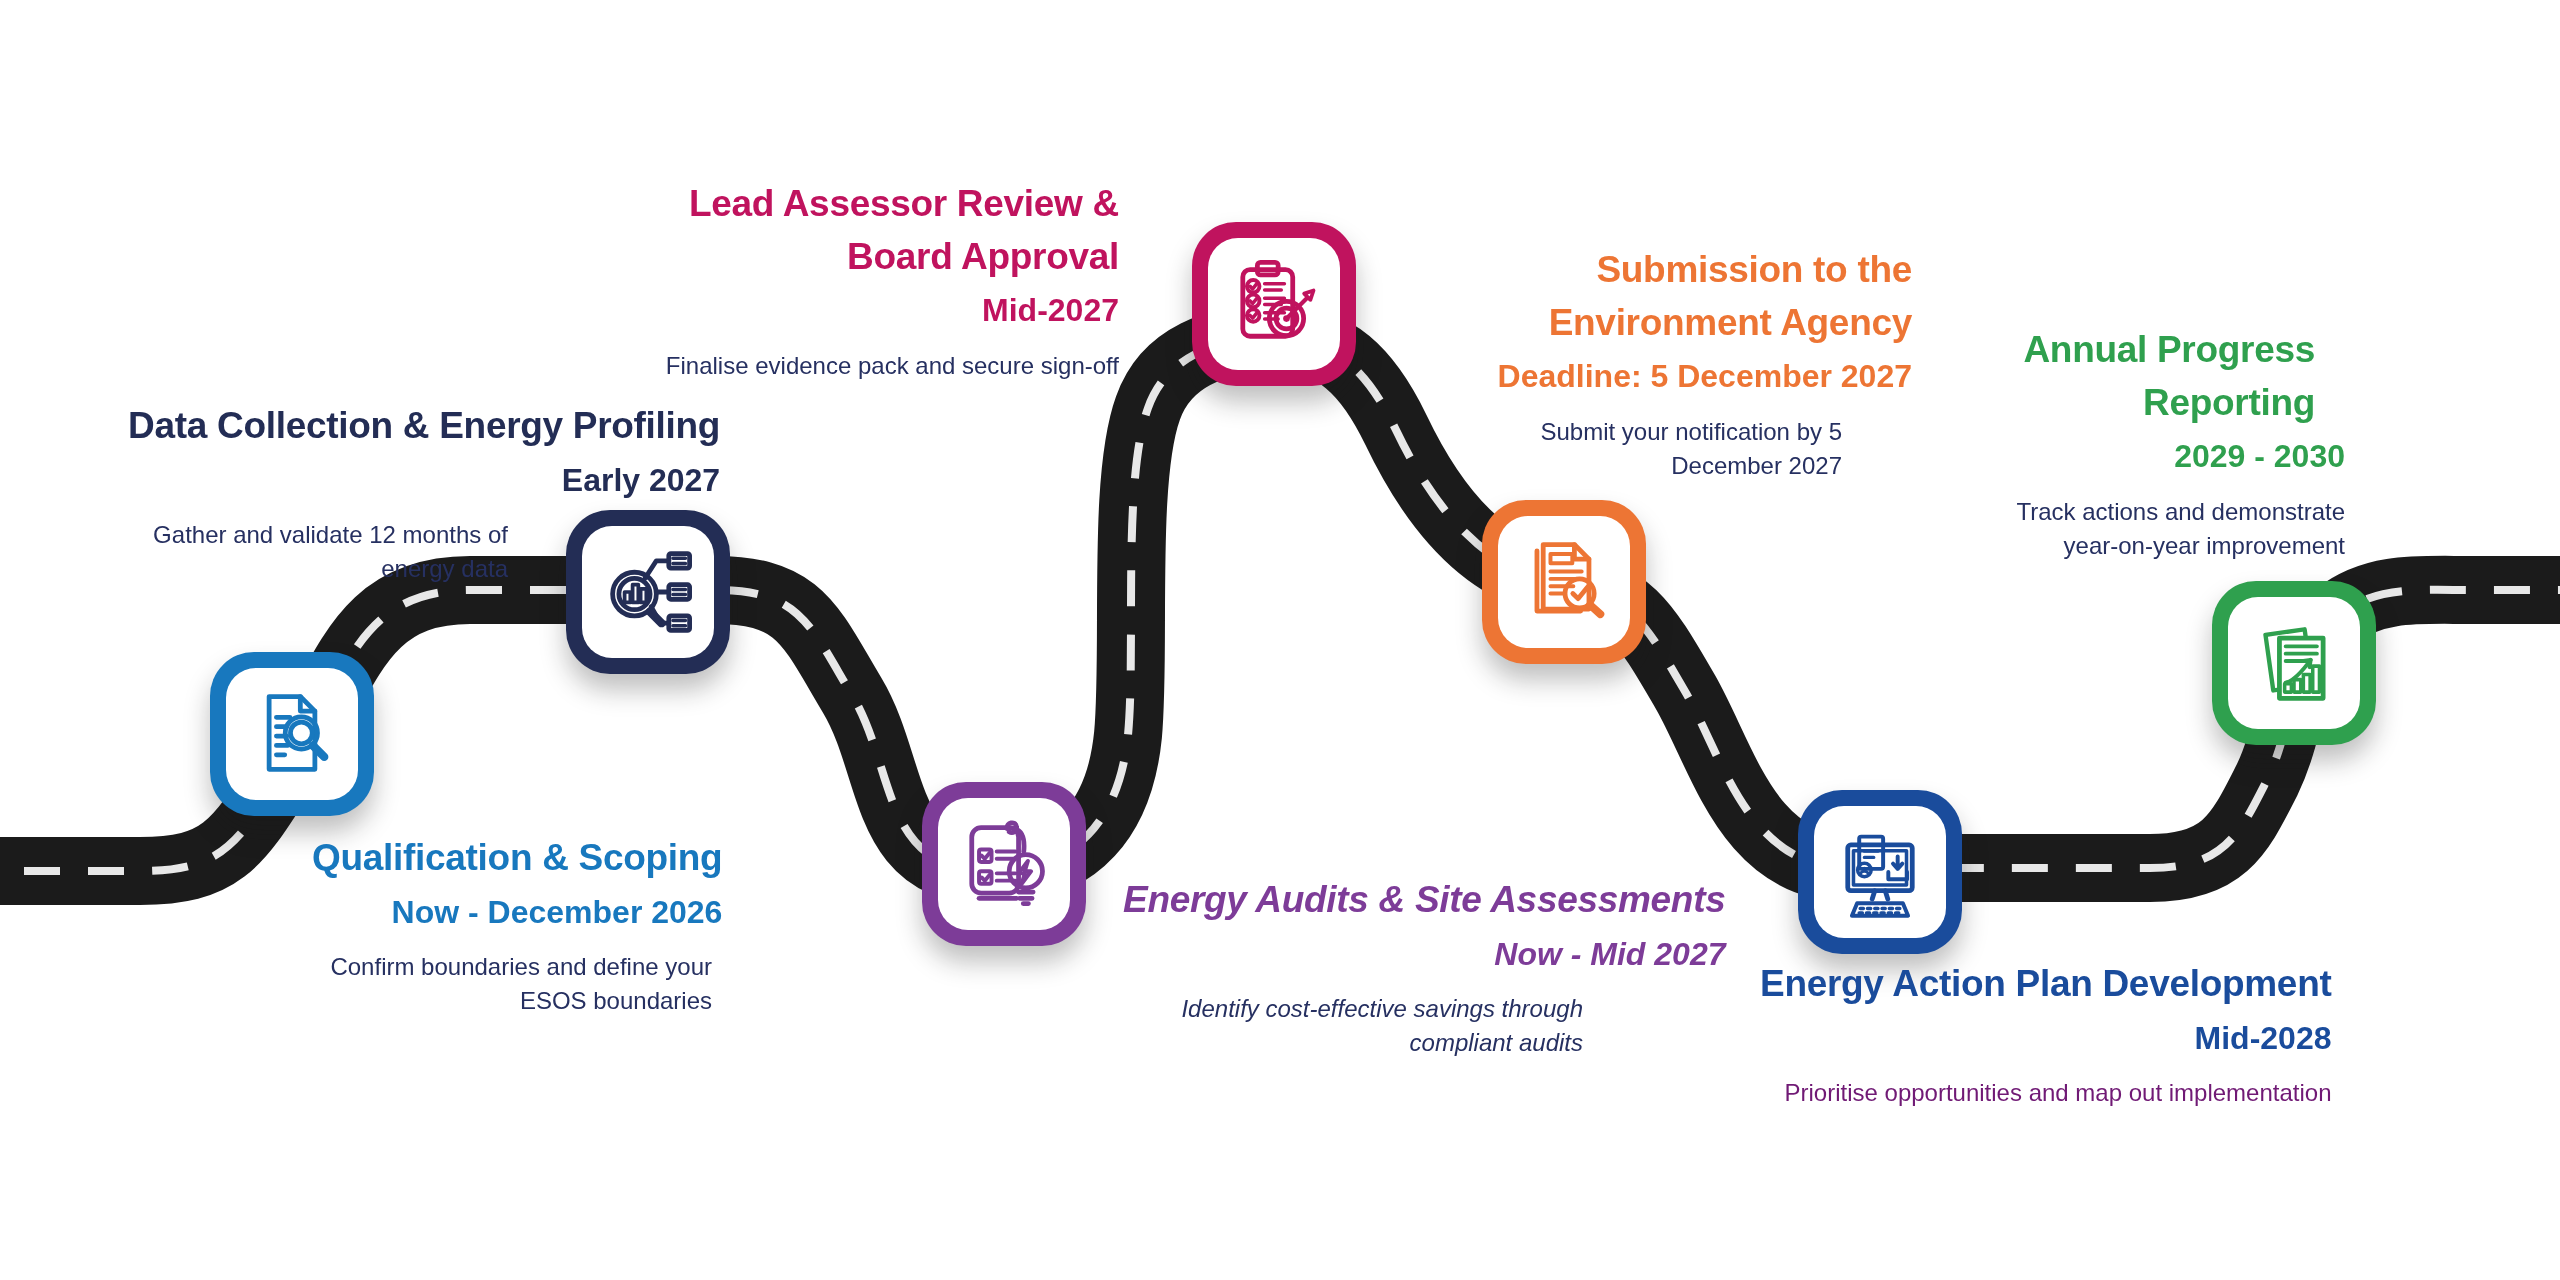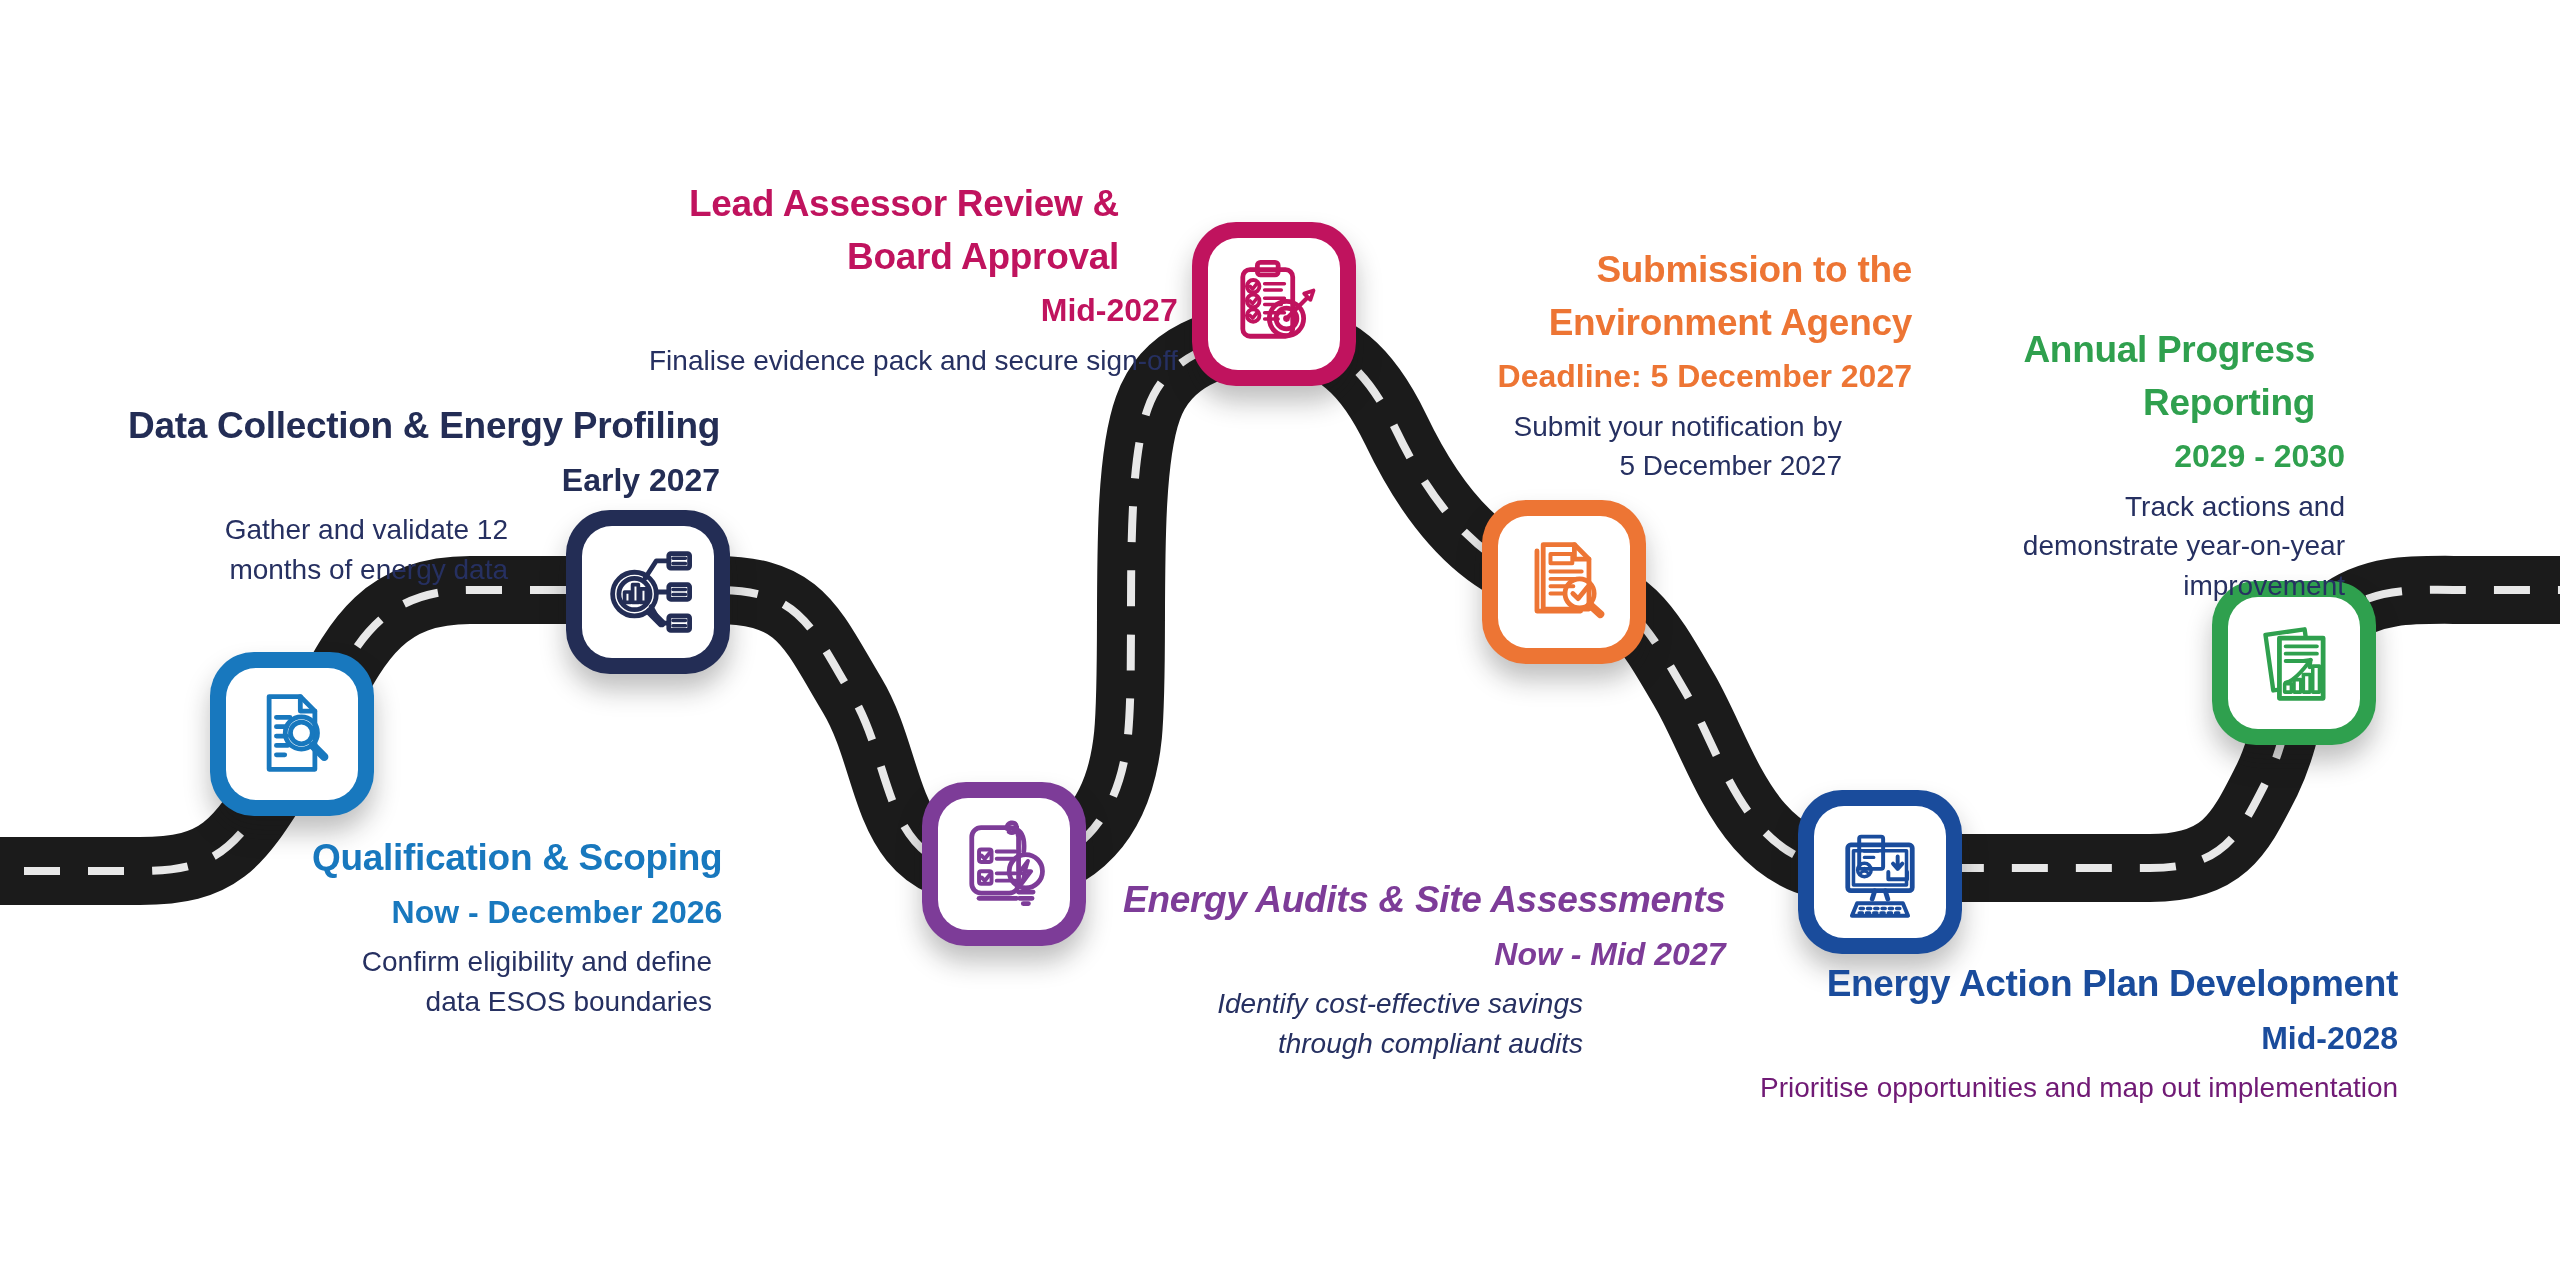"Finalise evidence pack and secure" .m-desc { font-size: 28px -> 24px; margin-top: 9px -> 17px }
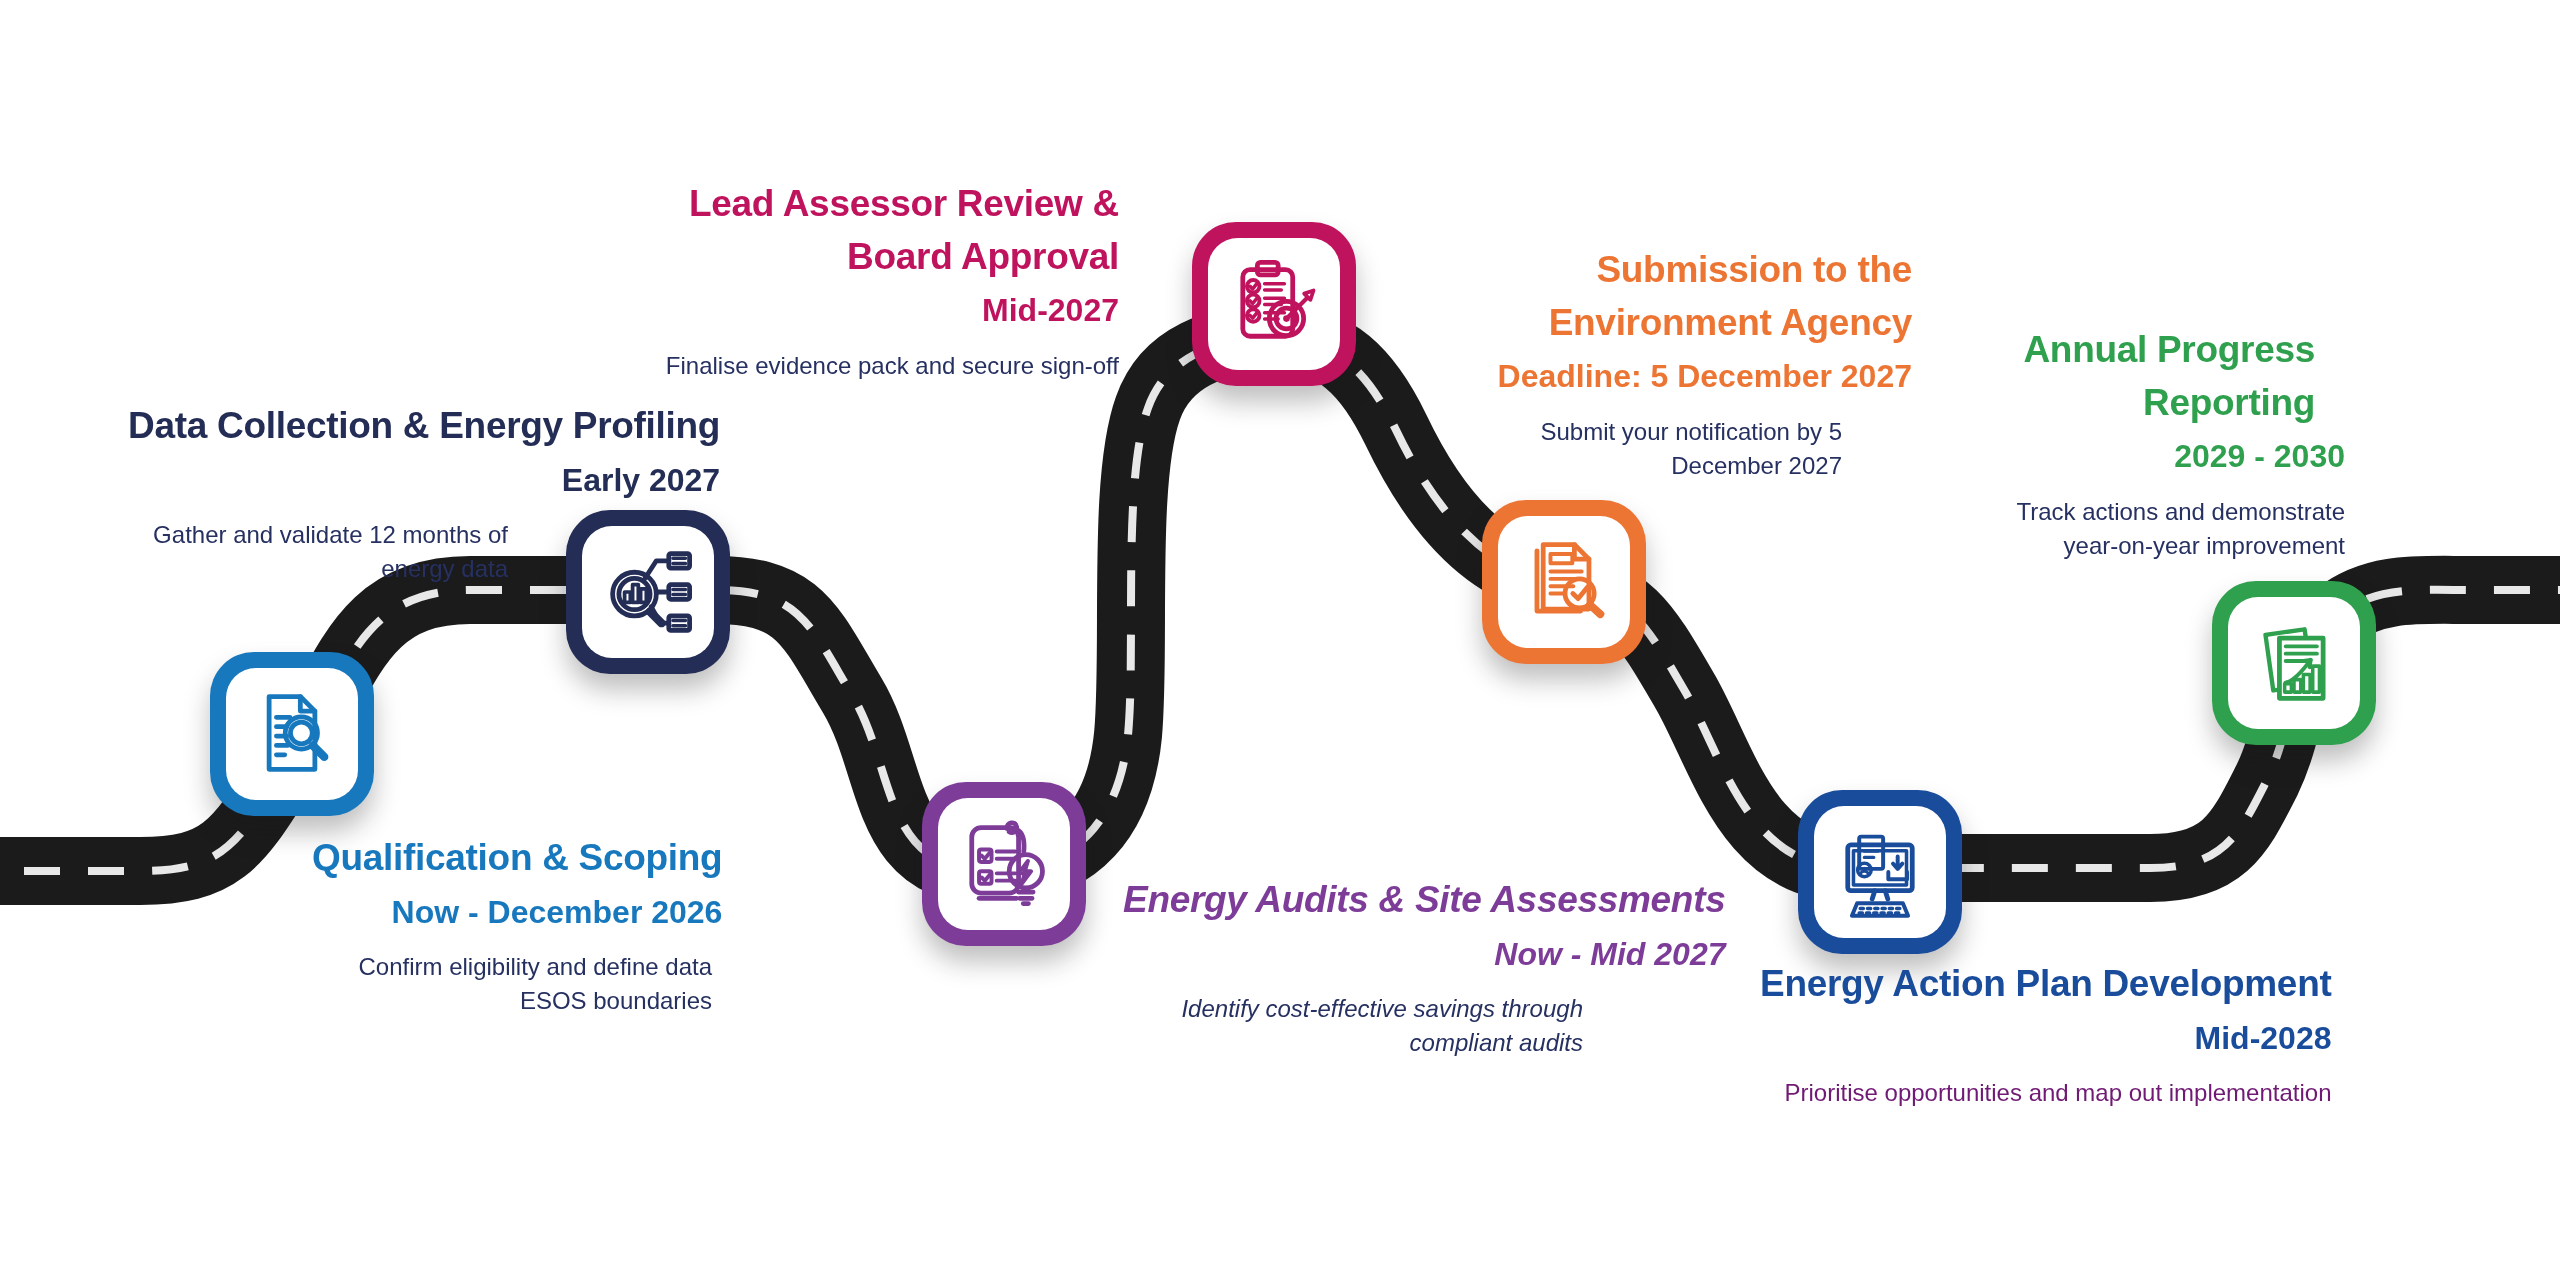"Confirm eligibility and define data" div.m-desc { text: eligibility and define data -> boundaries and define your }
